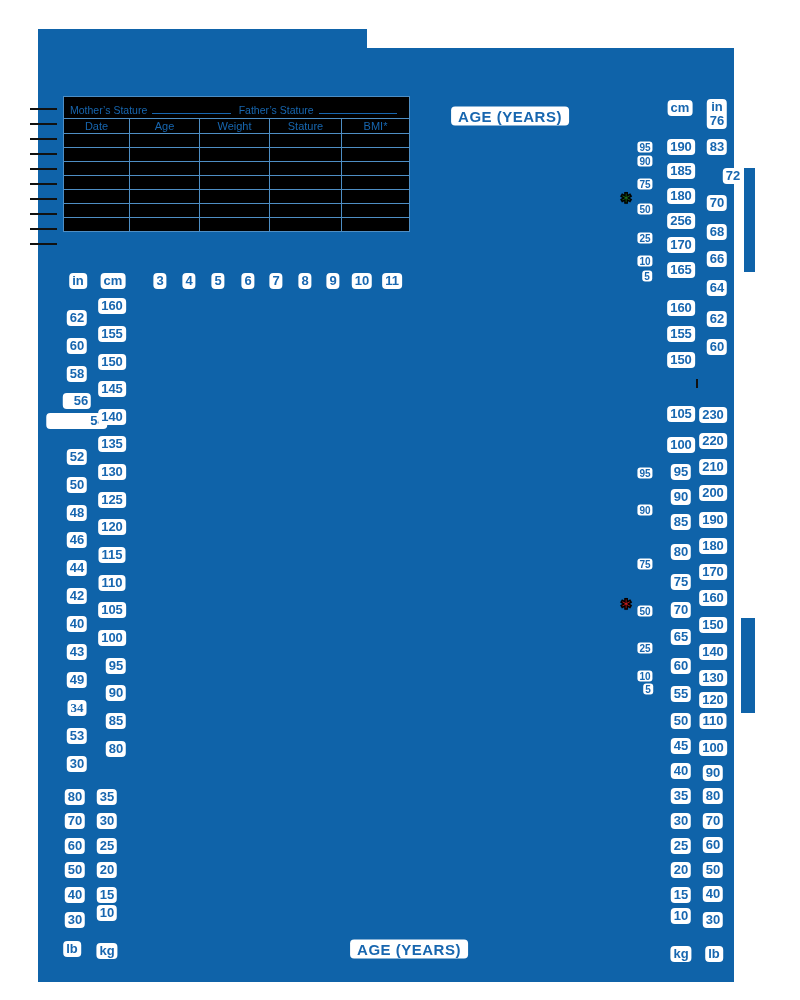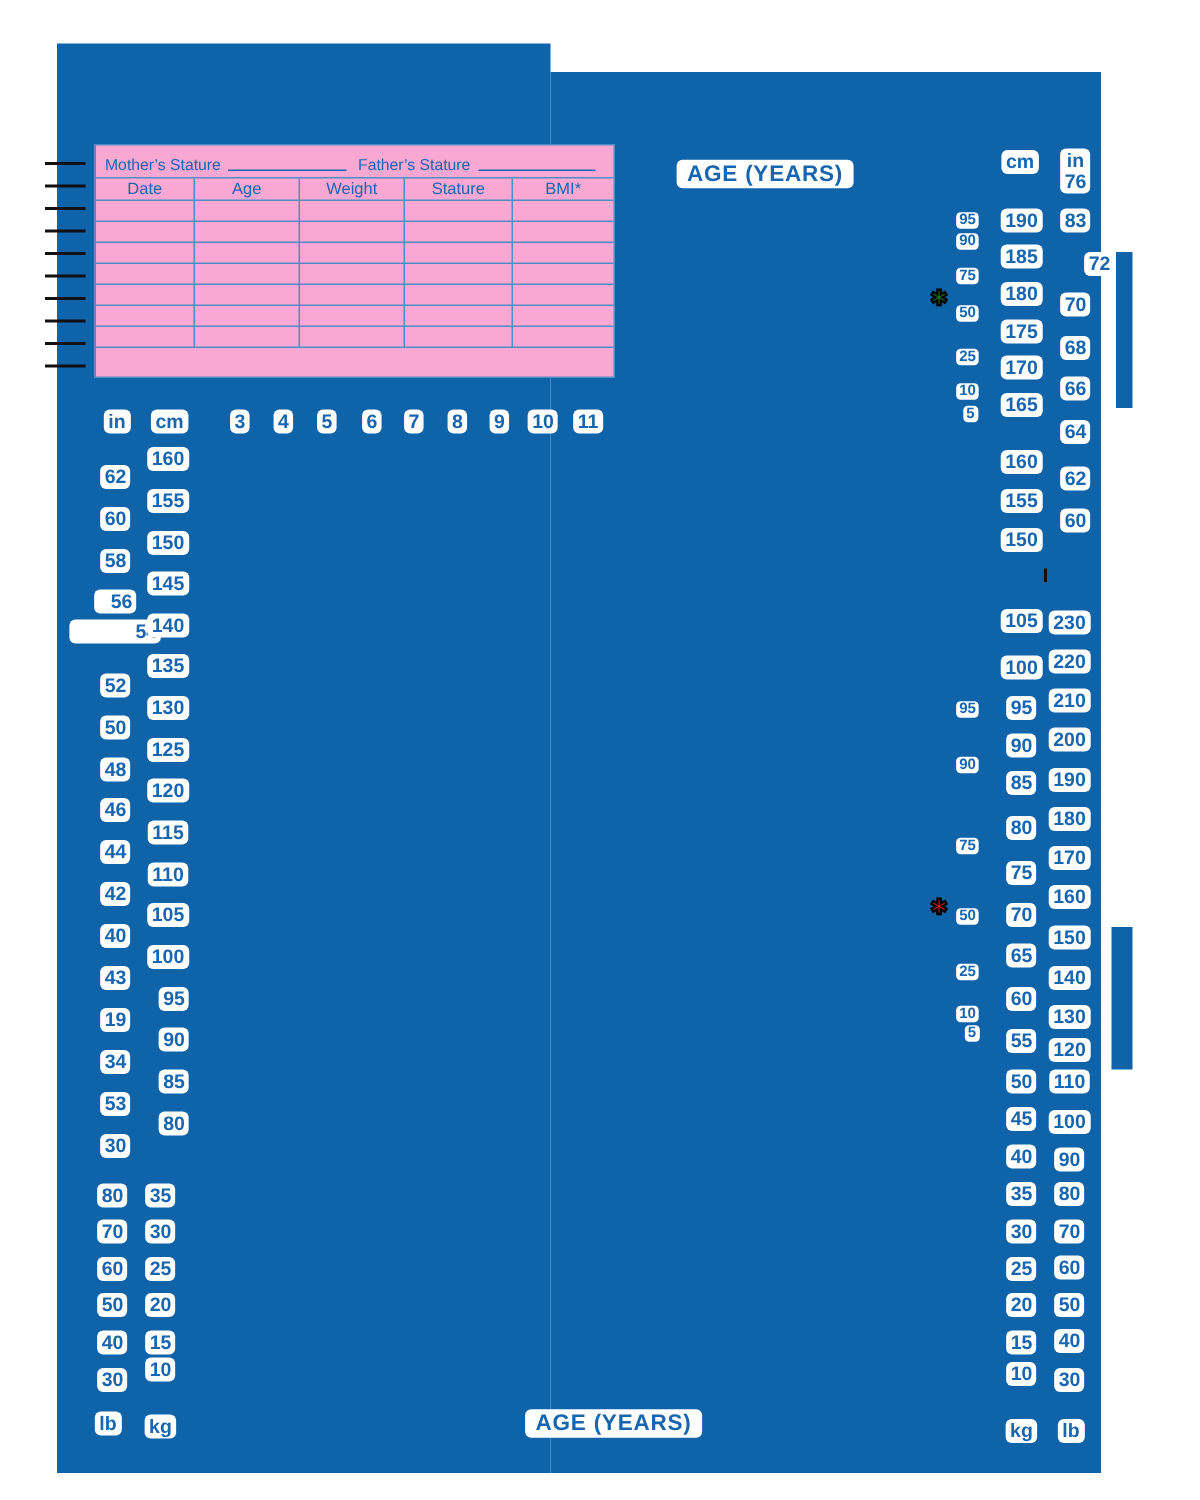"Mother’s Stature" #entry-table { background: #f9a8d4 -> #000000; height: 156px -> 136px }
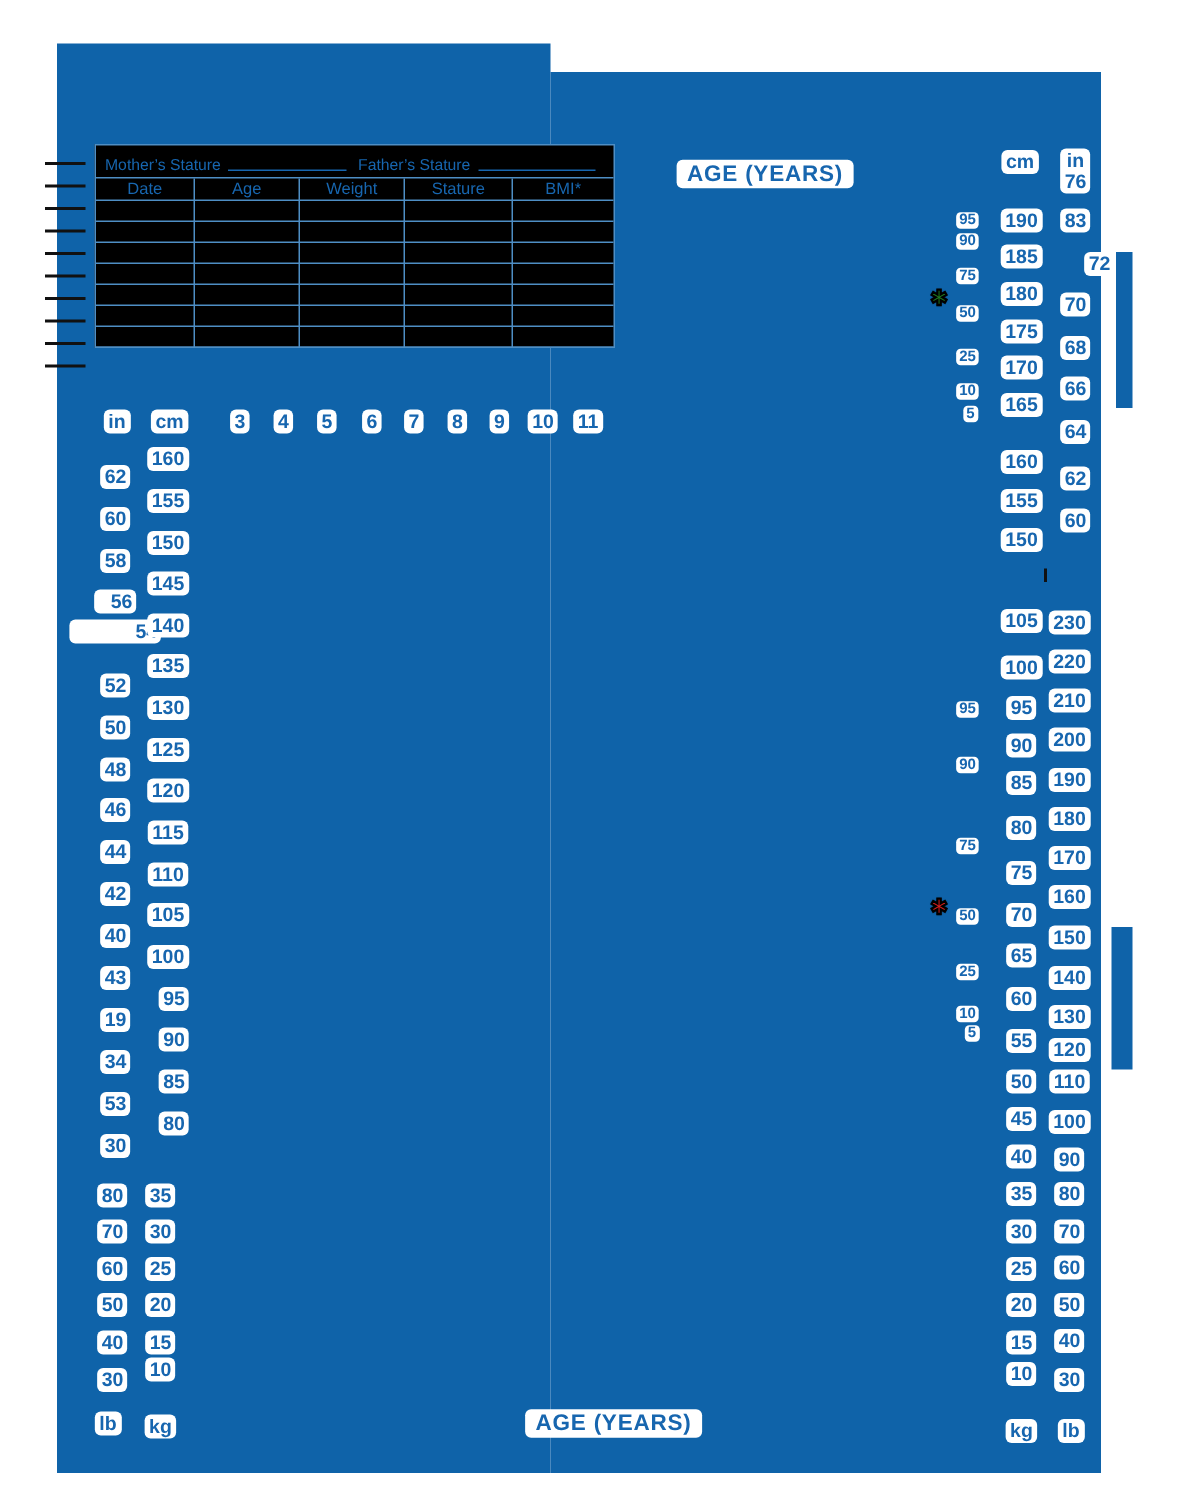"175" span.chip { text: 175 -> 256 }
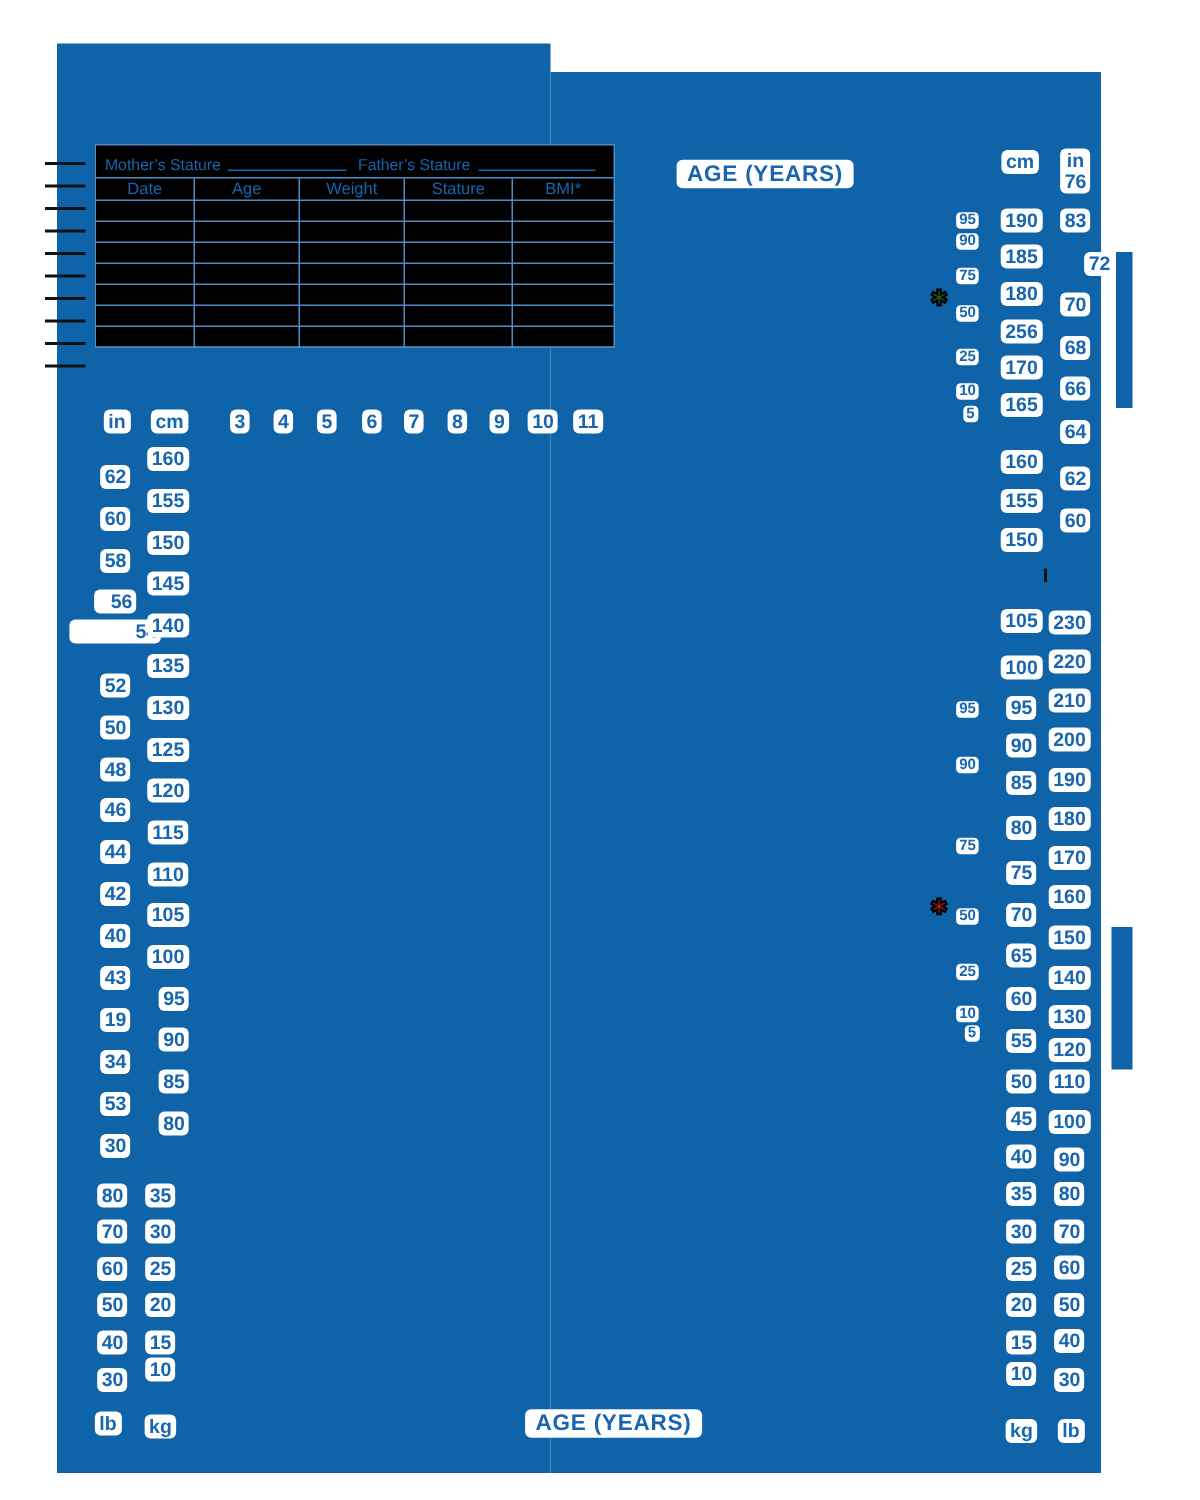"19" span.chip { text: 19 -> 49 }
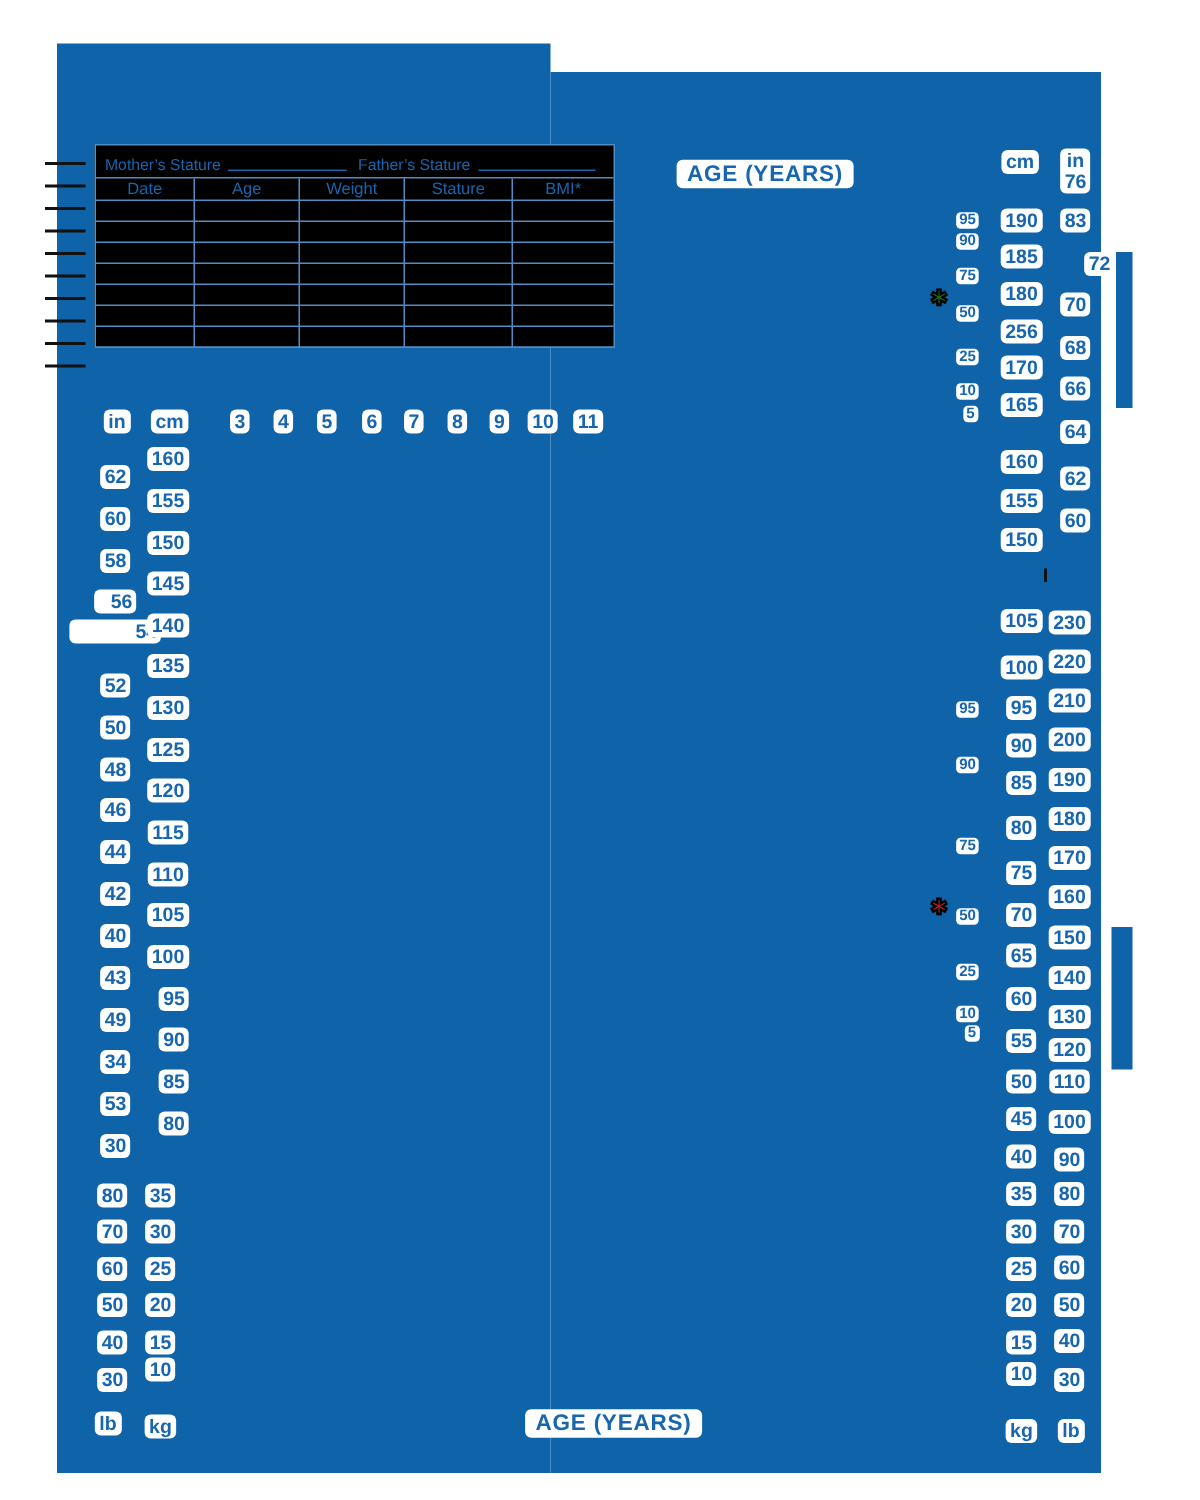"34" span.chip { font-family: none -> Liberation Serif, serif }
